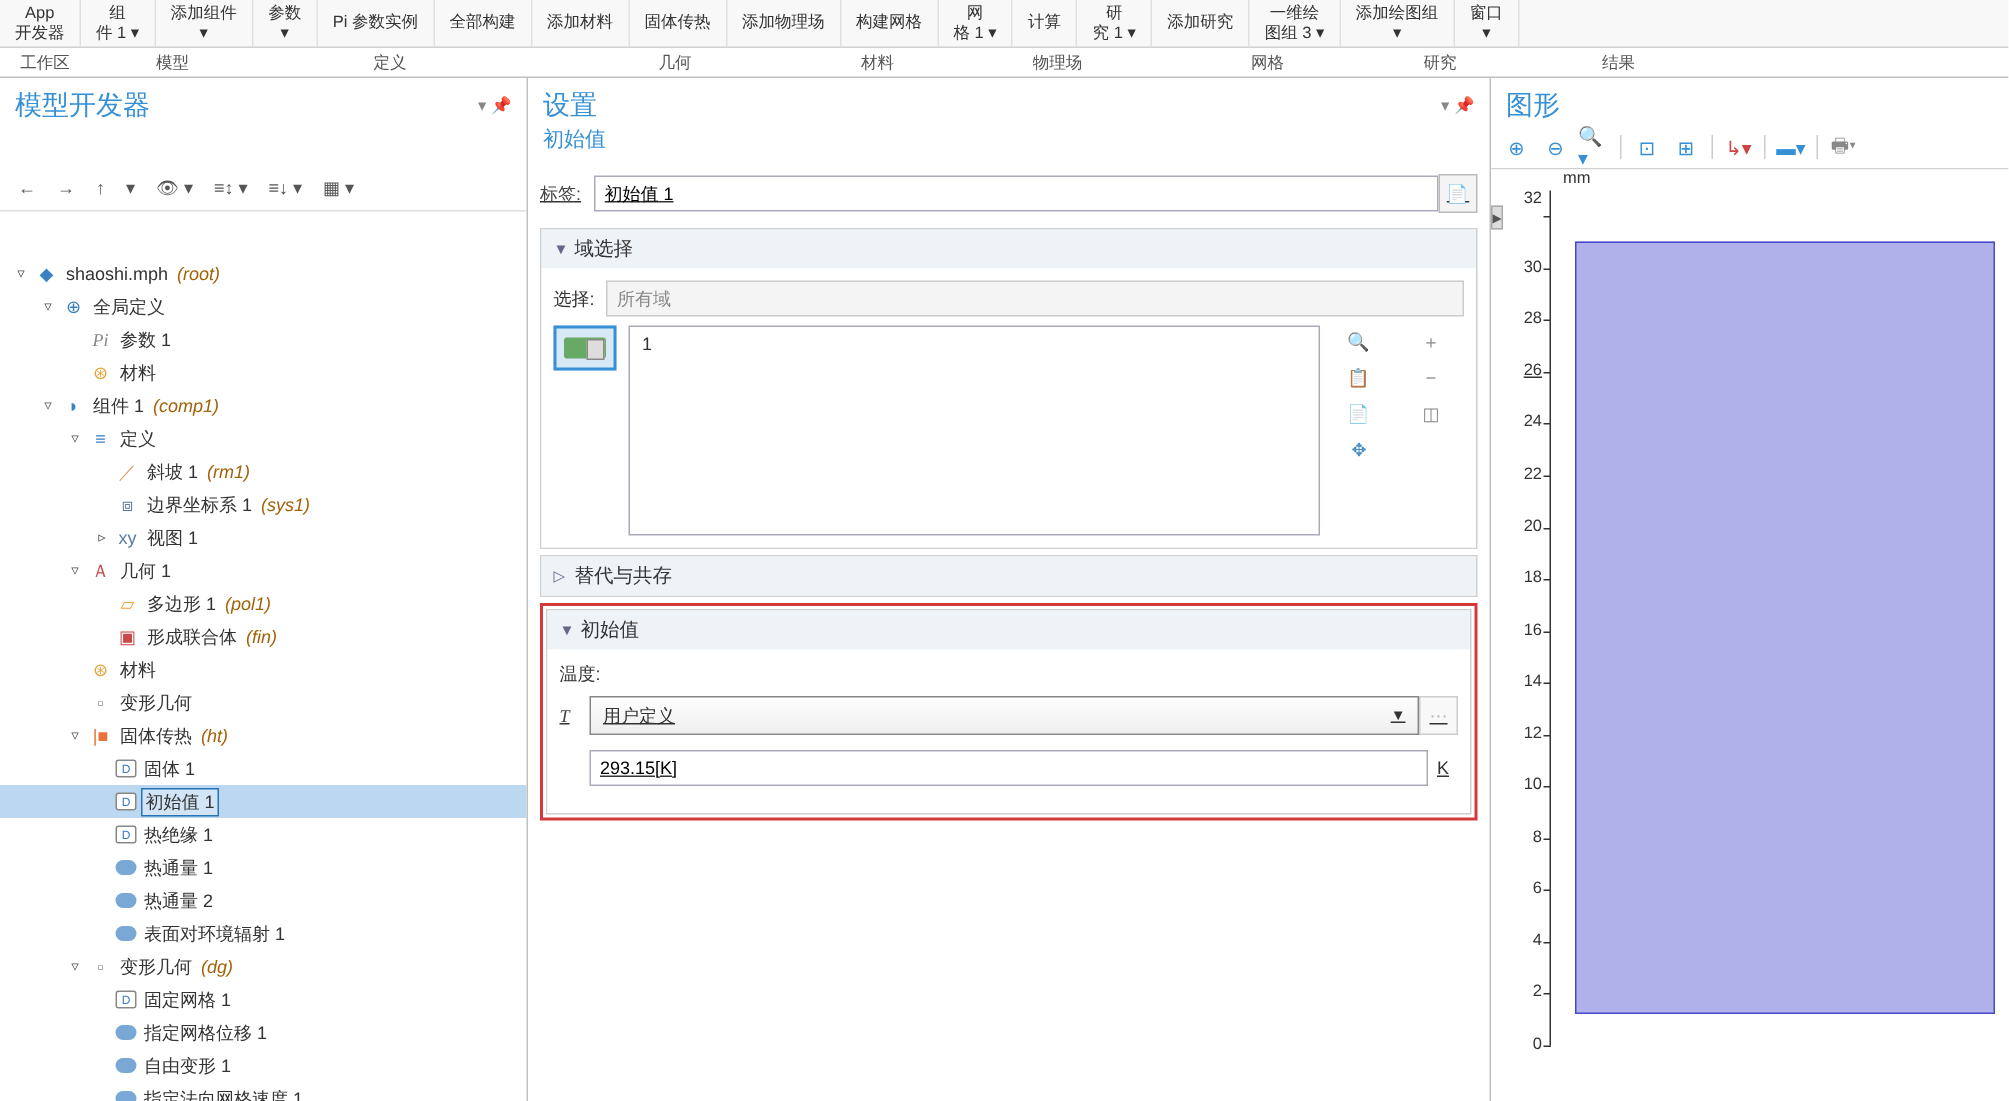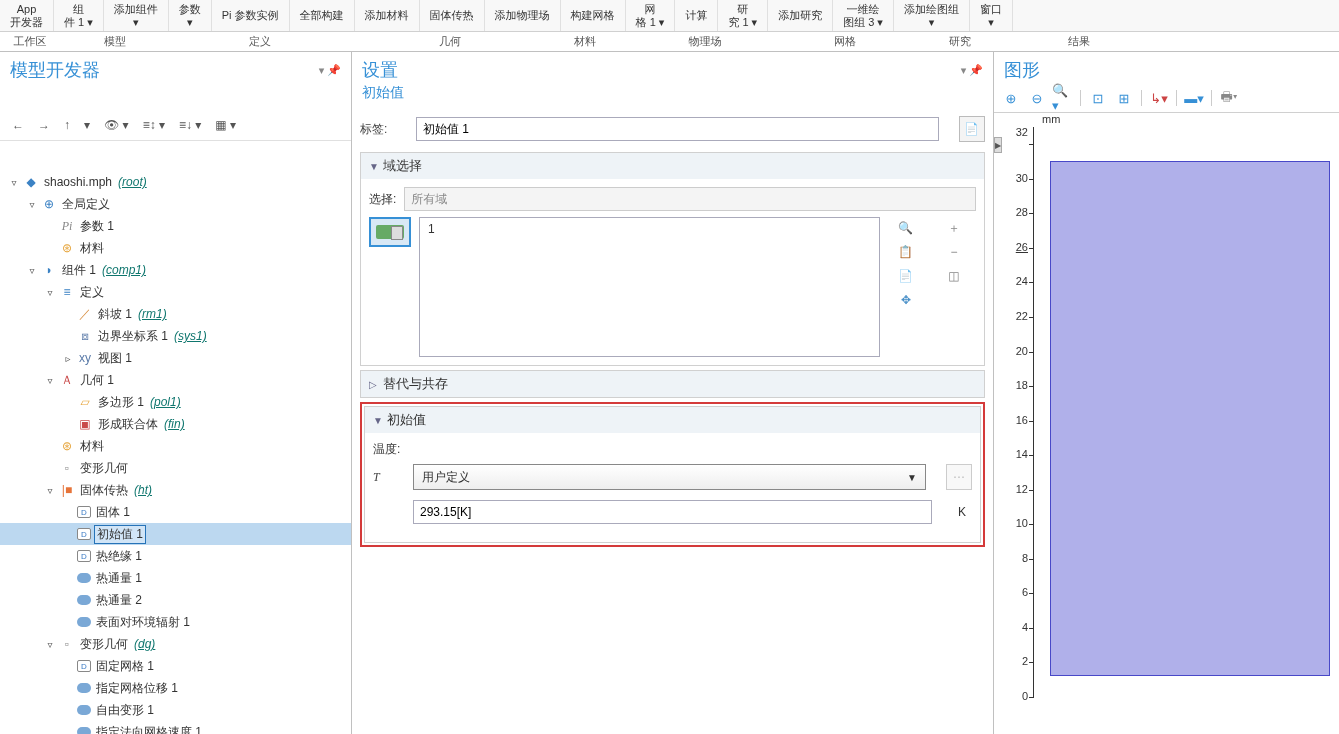"标签:" .field-row { gap: 20px -> 0; text-decoration: none -> underline }
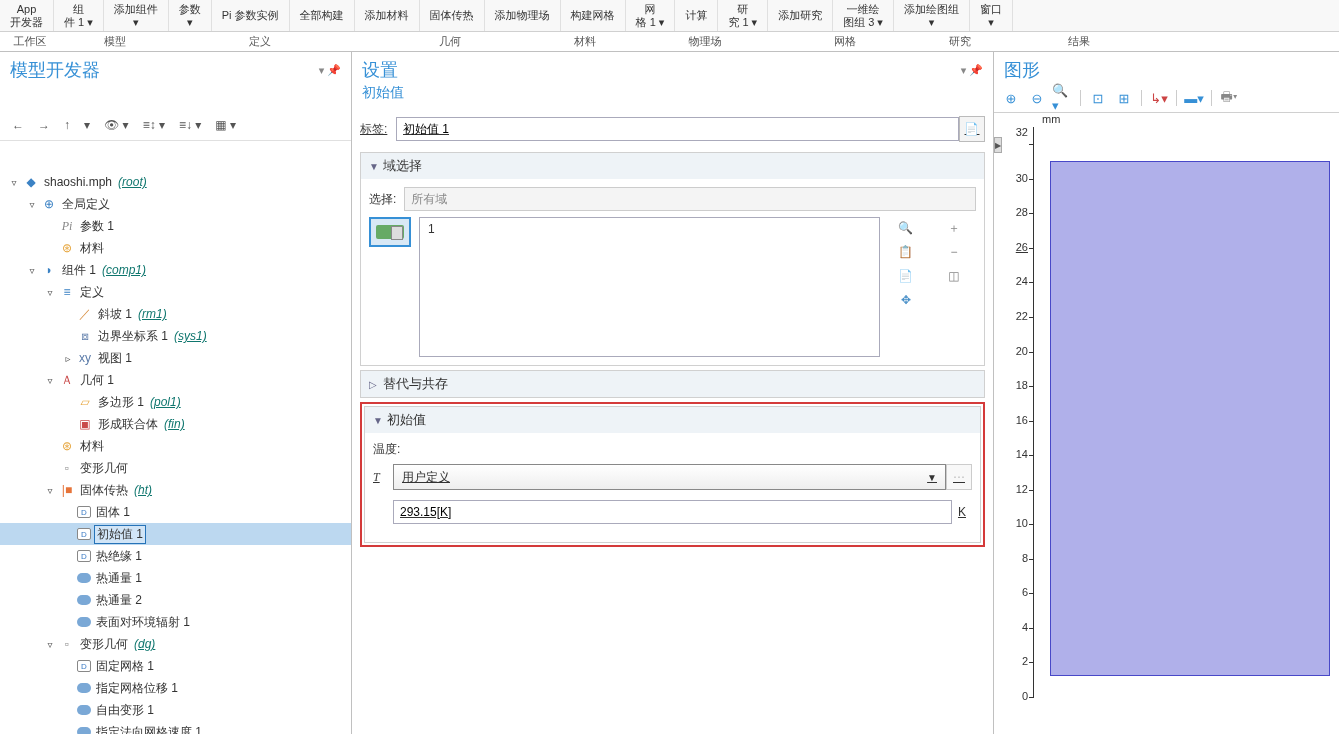"(root)" .node-tag { color: #0f766e -> #a16207; text-decoration: underline -> none }
